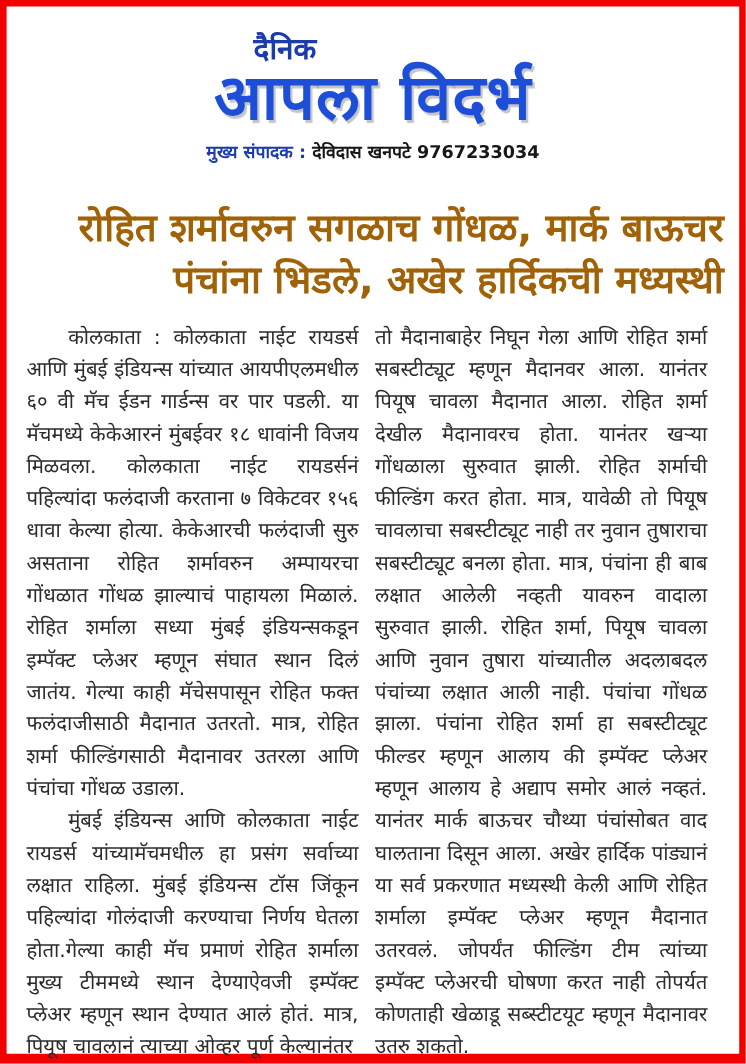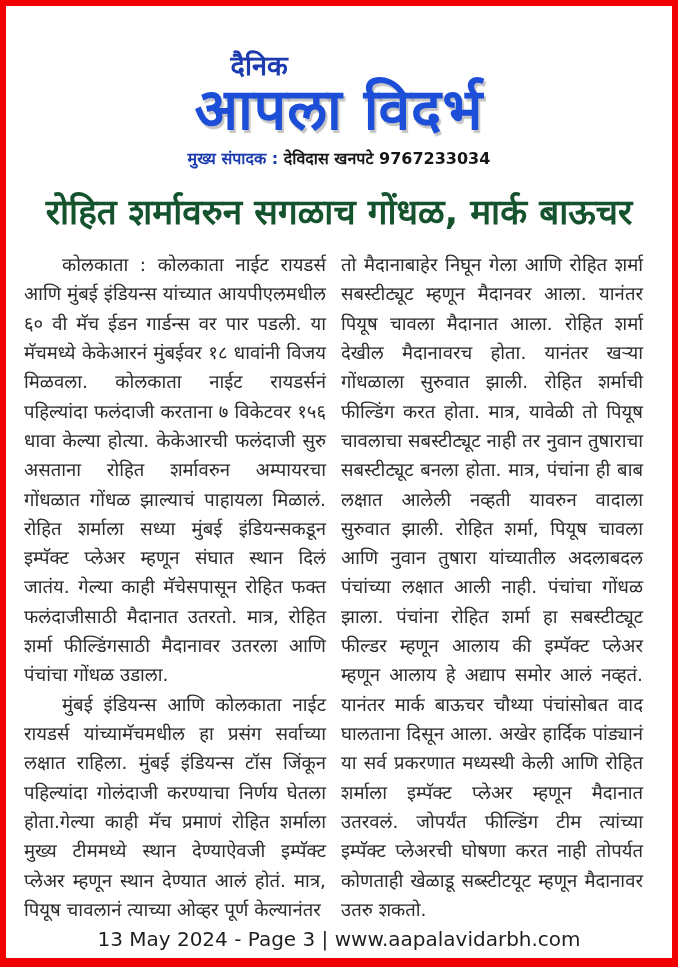"दैनिक" .tagline { margin-top: 20px -> none }
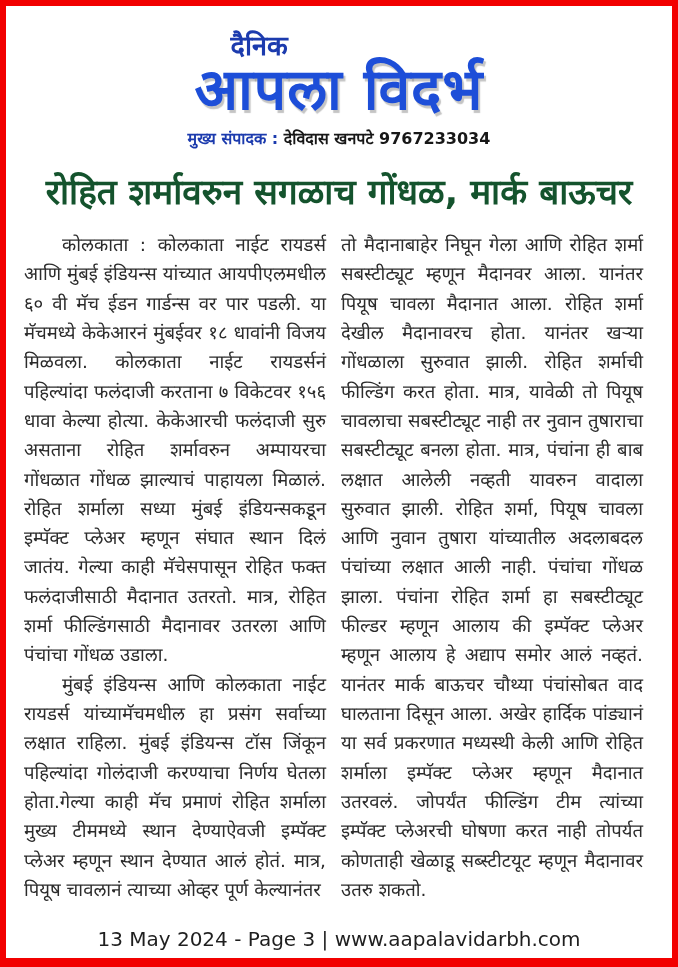"रोहित शर्मावरुन सगळाच गोंधळ, मार्क" .headline { color: #14532d -> #a16207; margin-top: 20px -> 36px; text-align: center -> right }
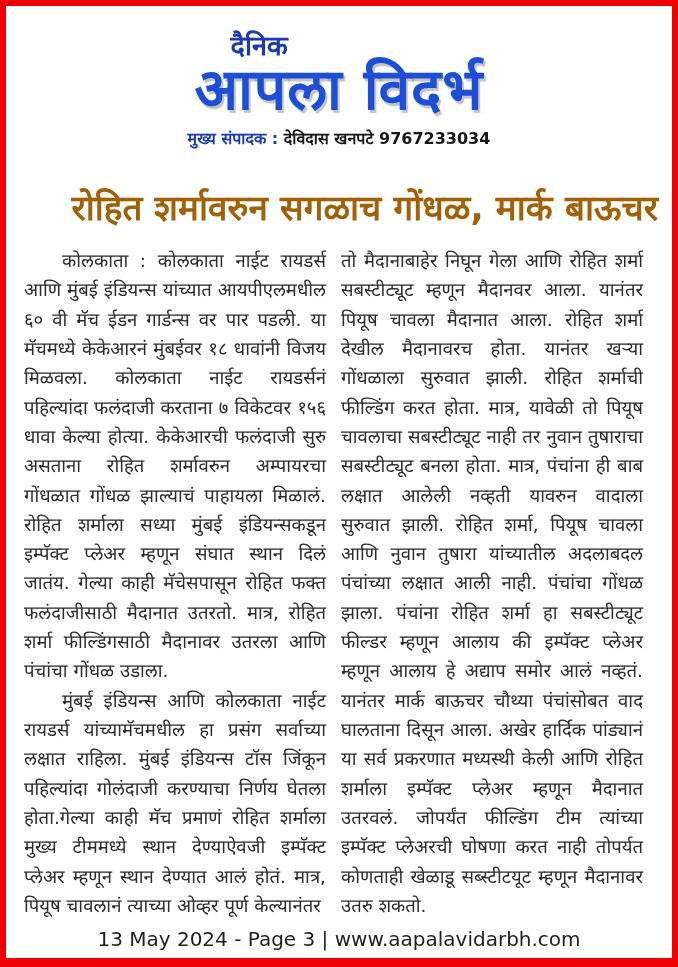"पंचांना भिडले, अखेर हार्दिकची मध्यस्थी" span { html: none -> <span>पंचांना भिडले, अखेर हार्दिकची मध्यस्थी</span> }
